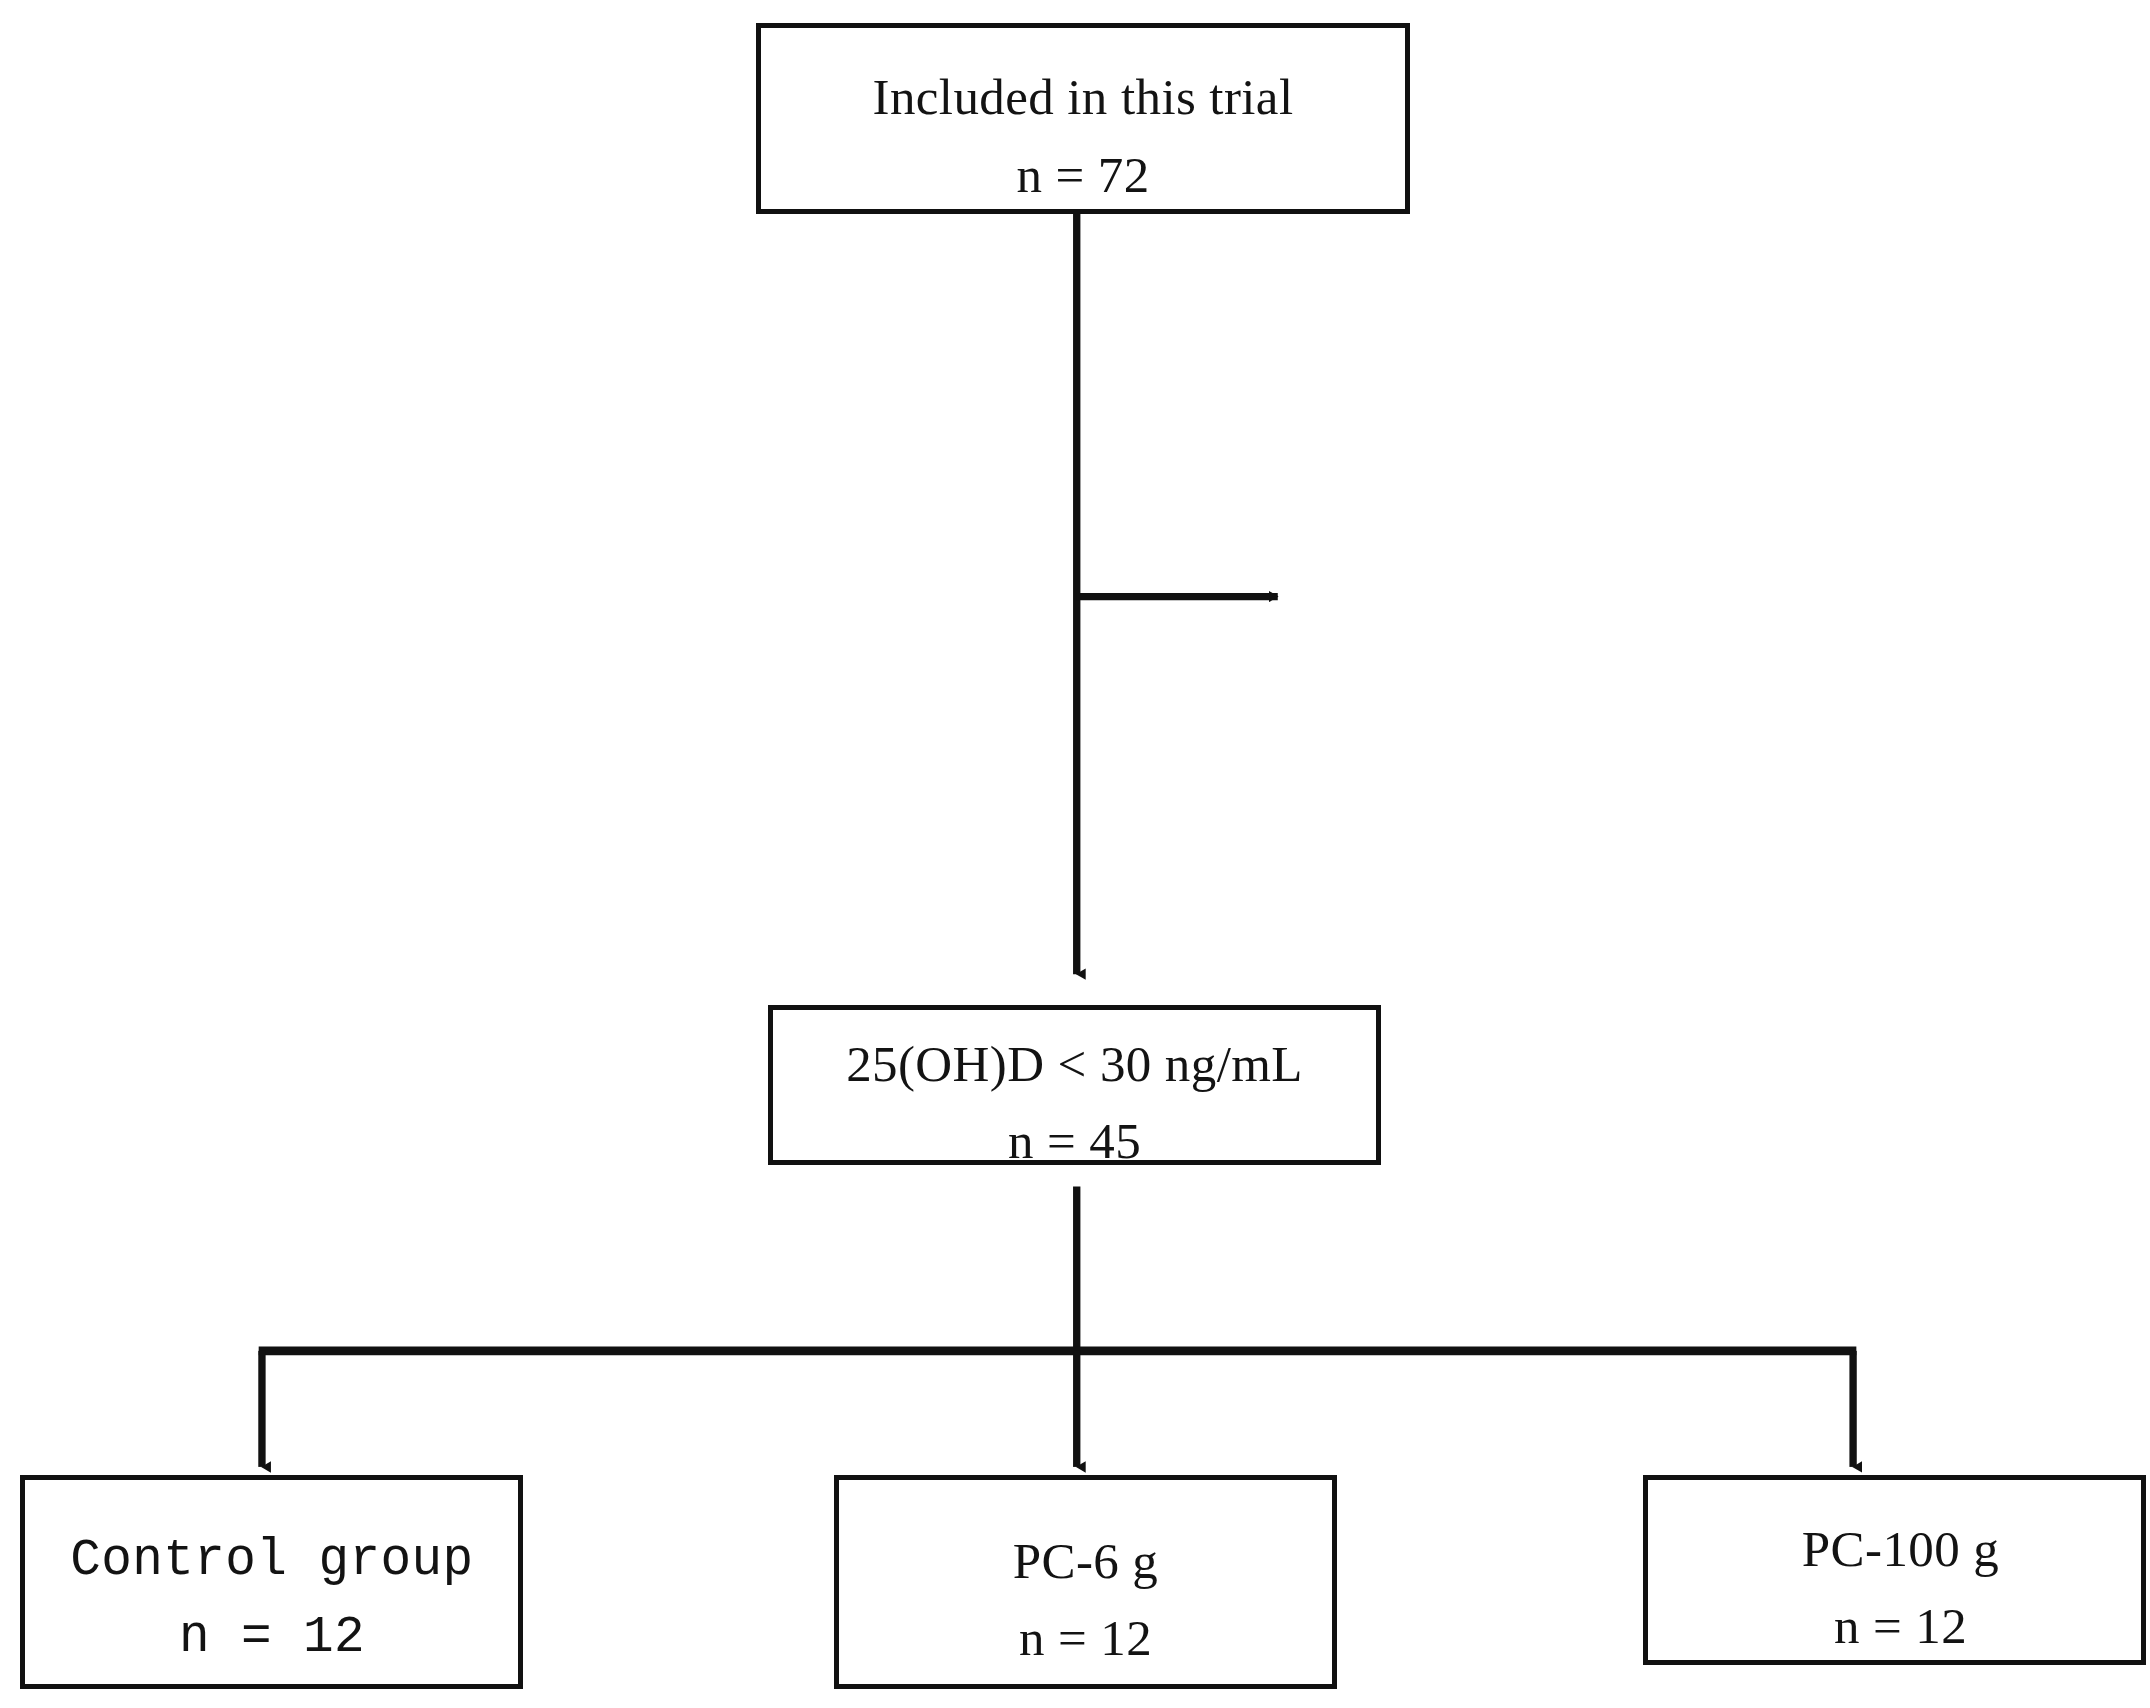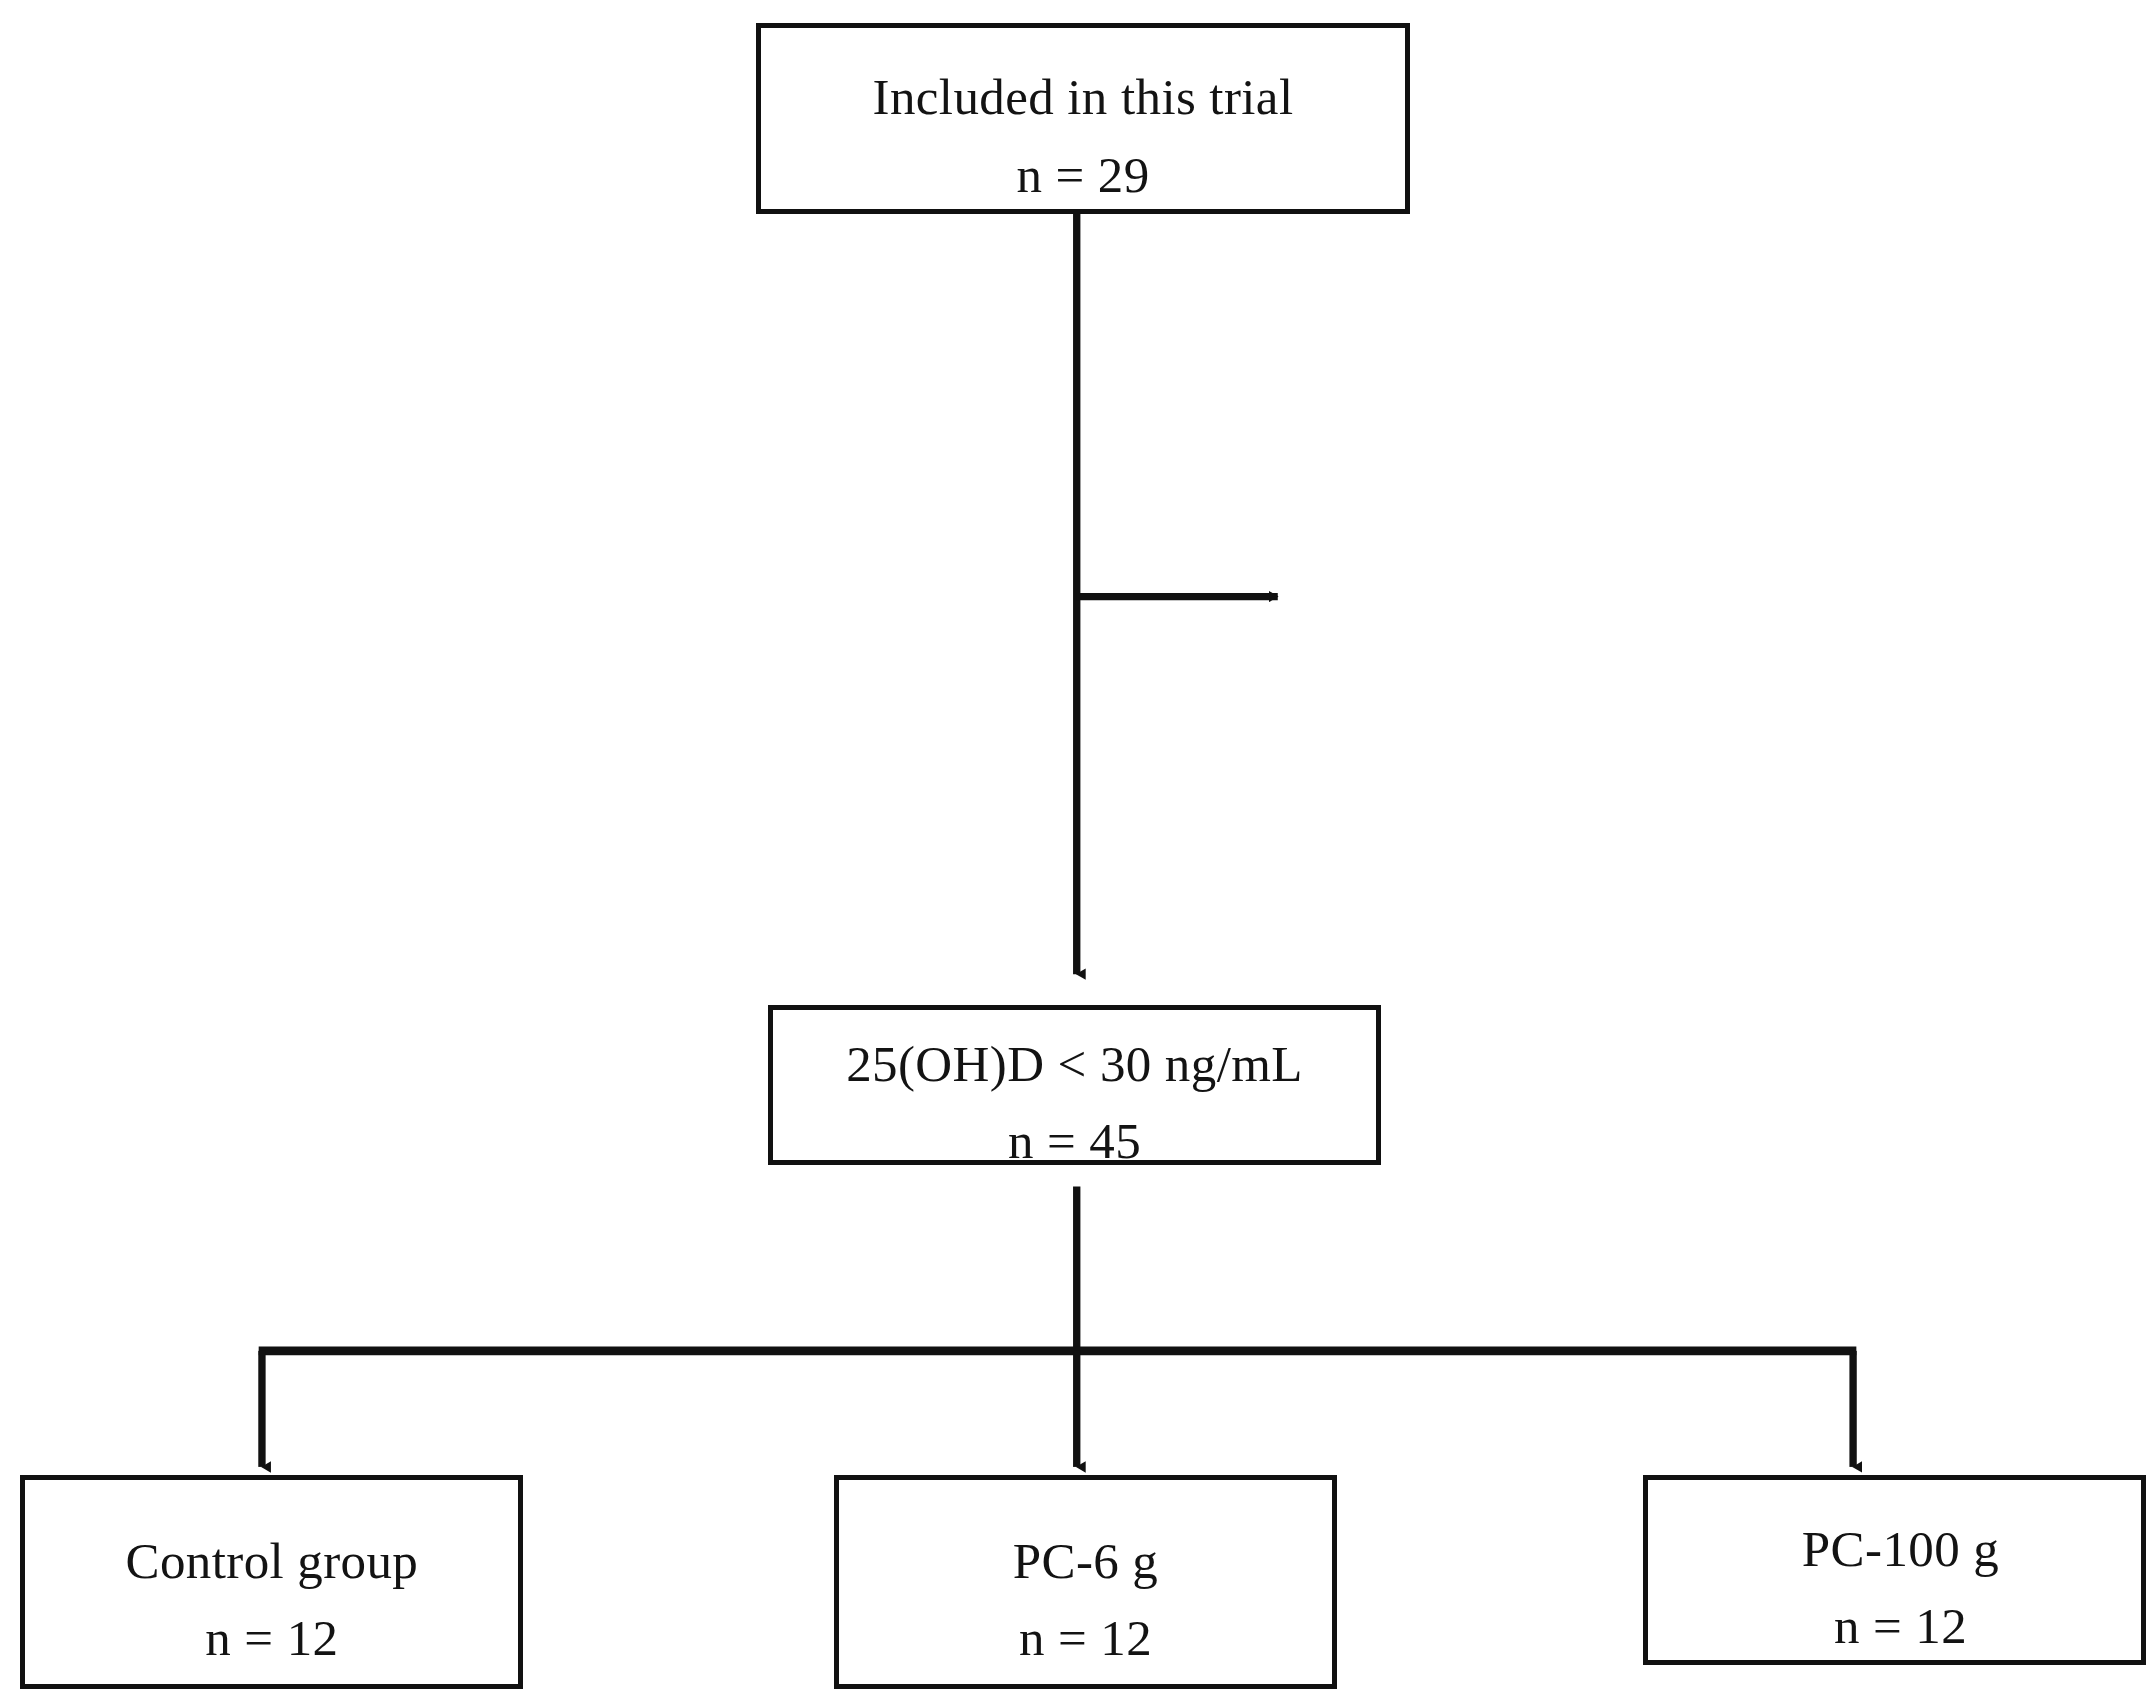"n = 29" div.node-line { text: 29 -> 72 }
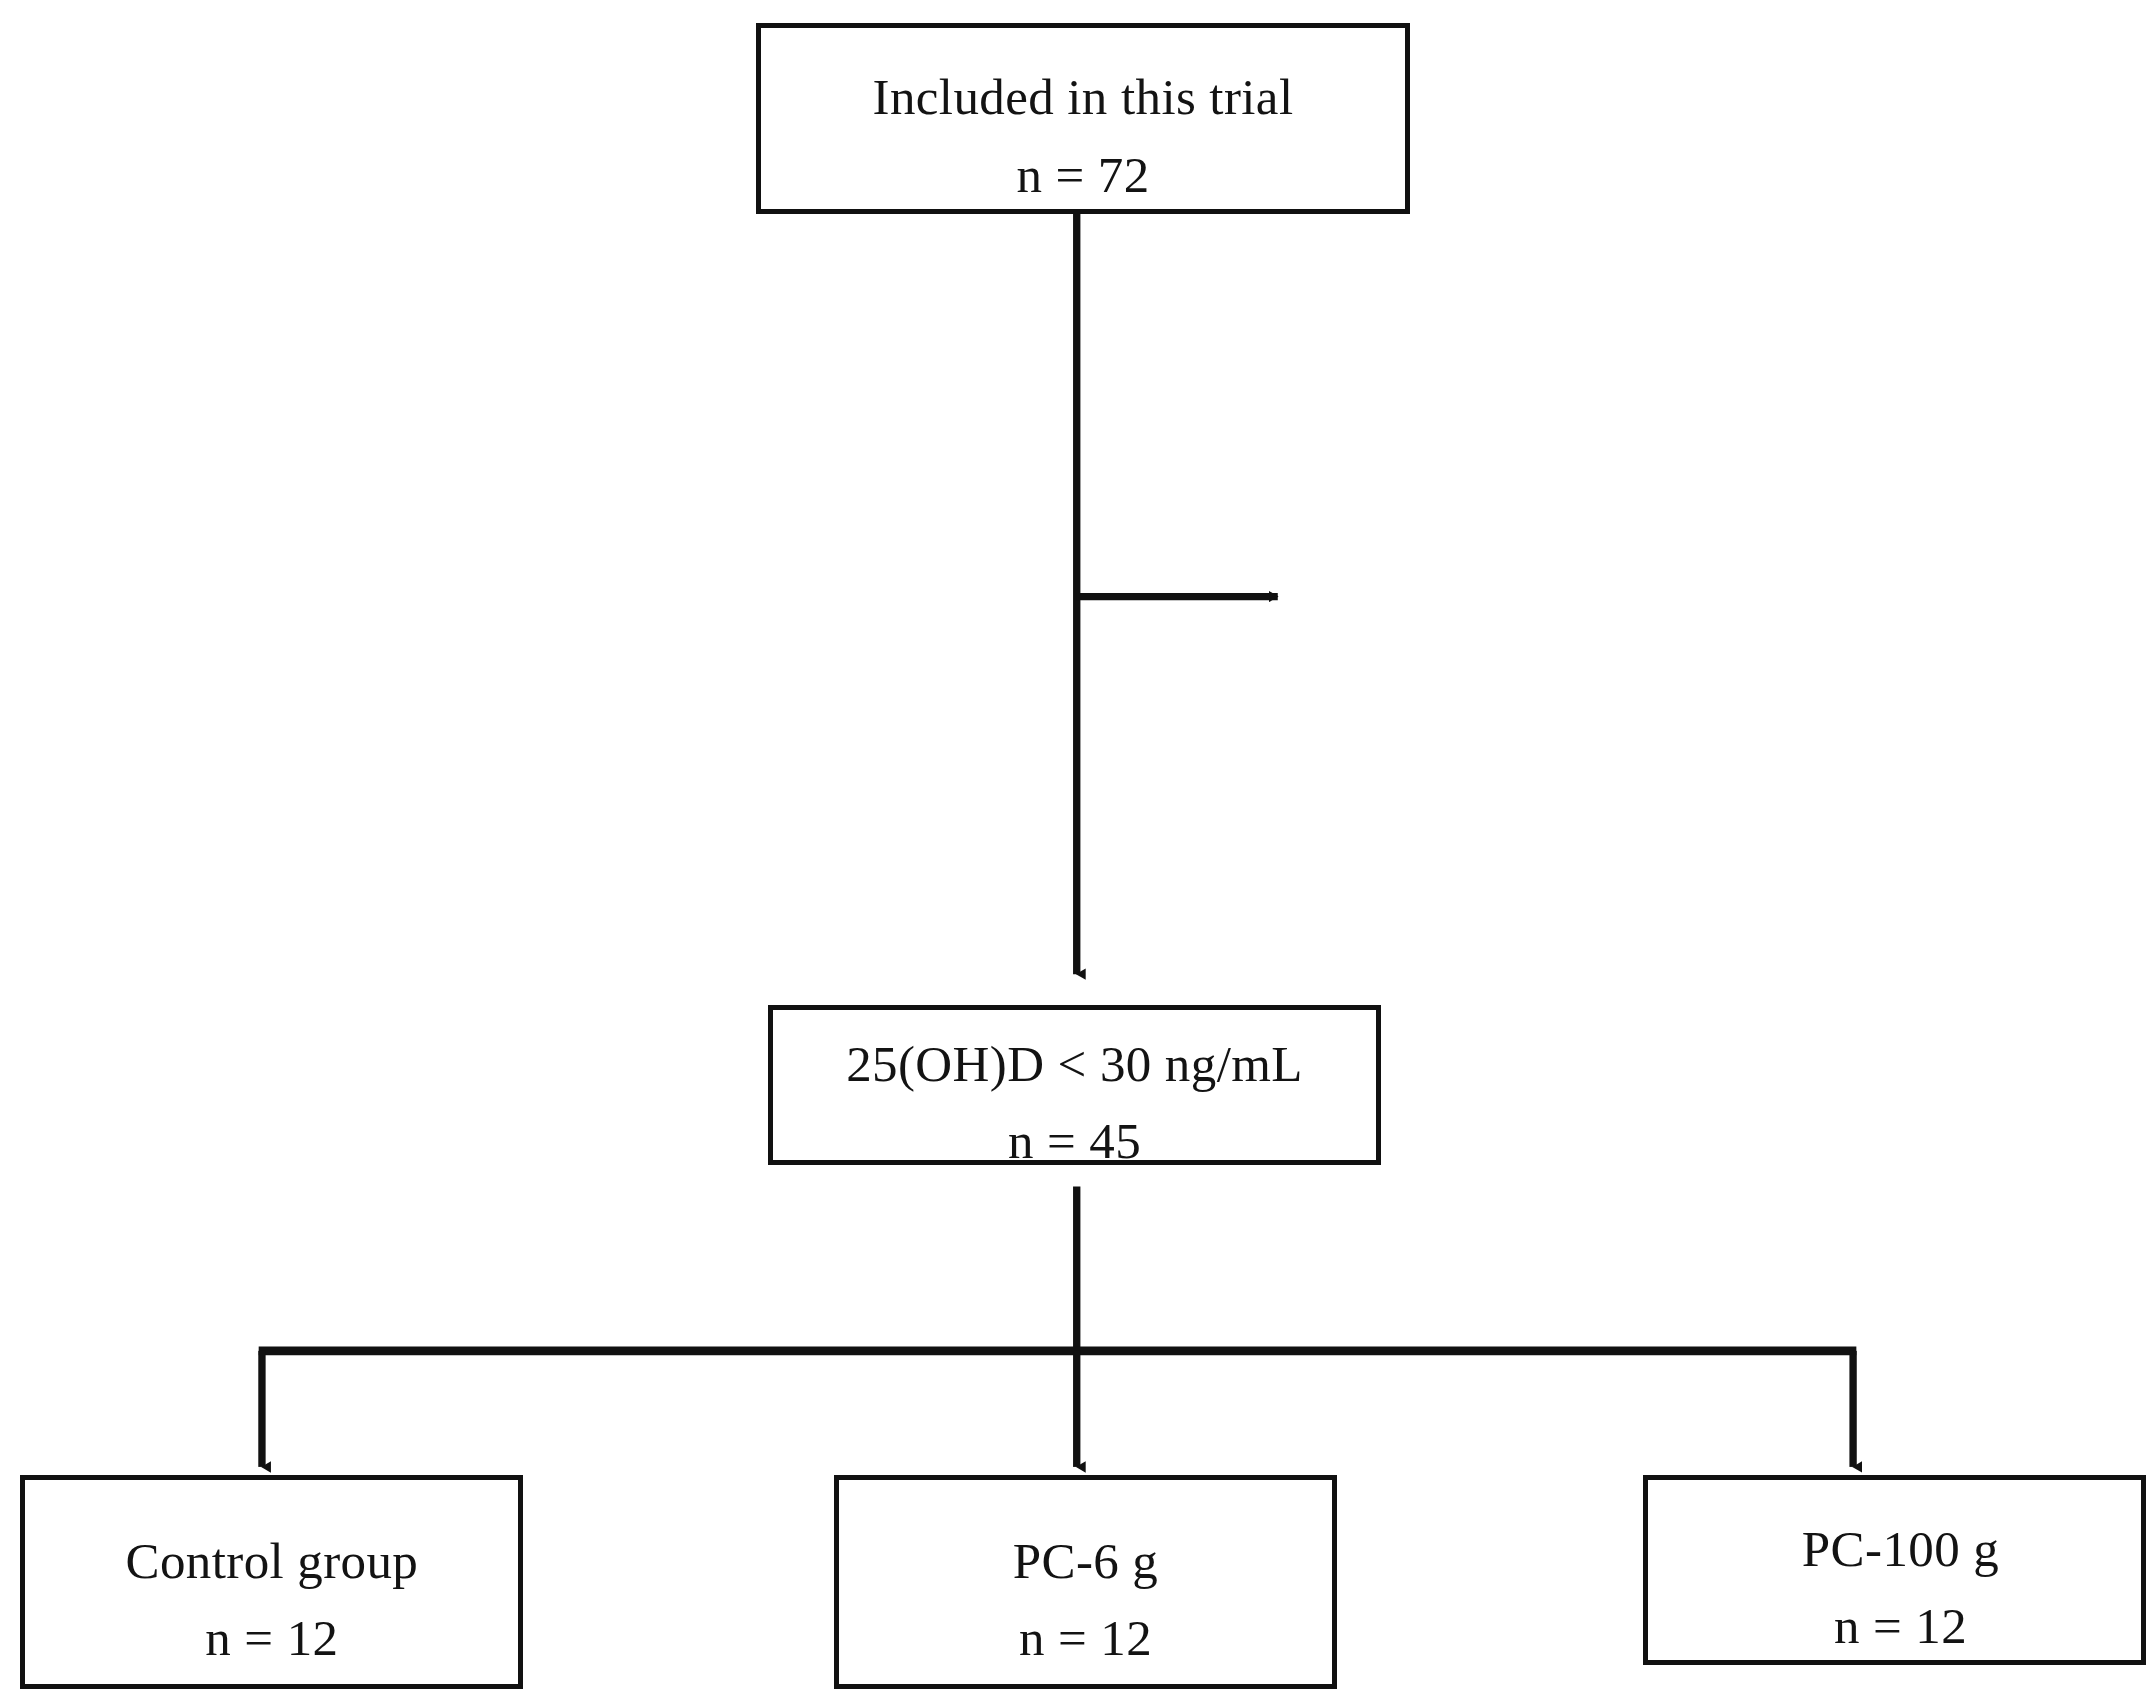"Control group" #node-control { font-family: none -> Liberation Mono, monospace }
